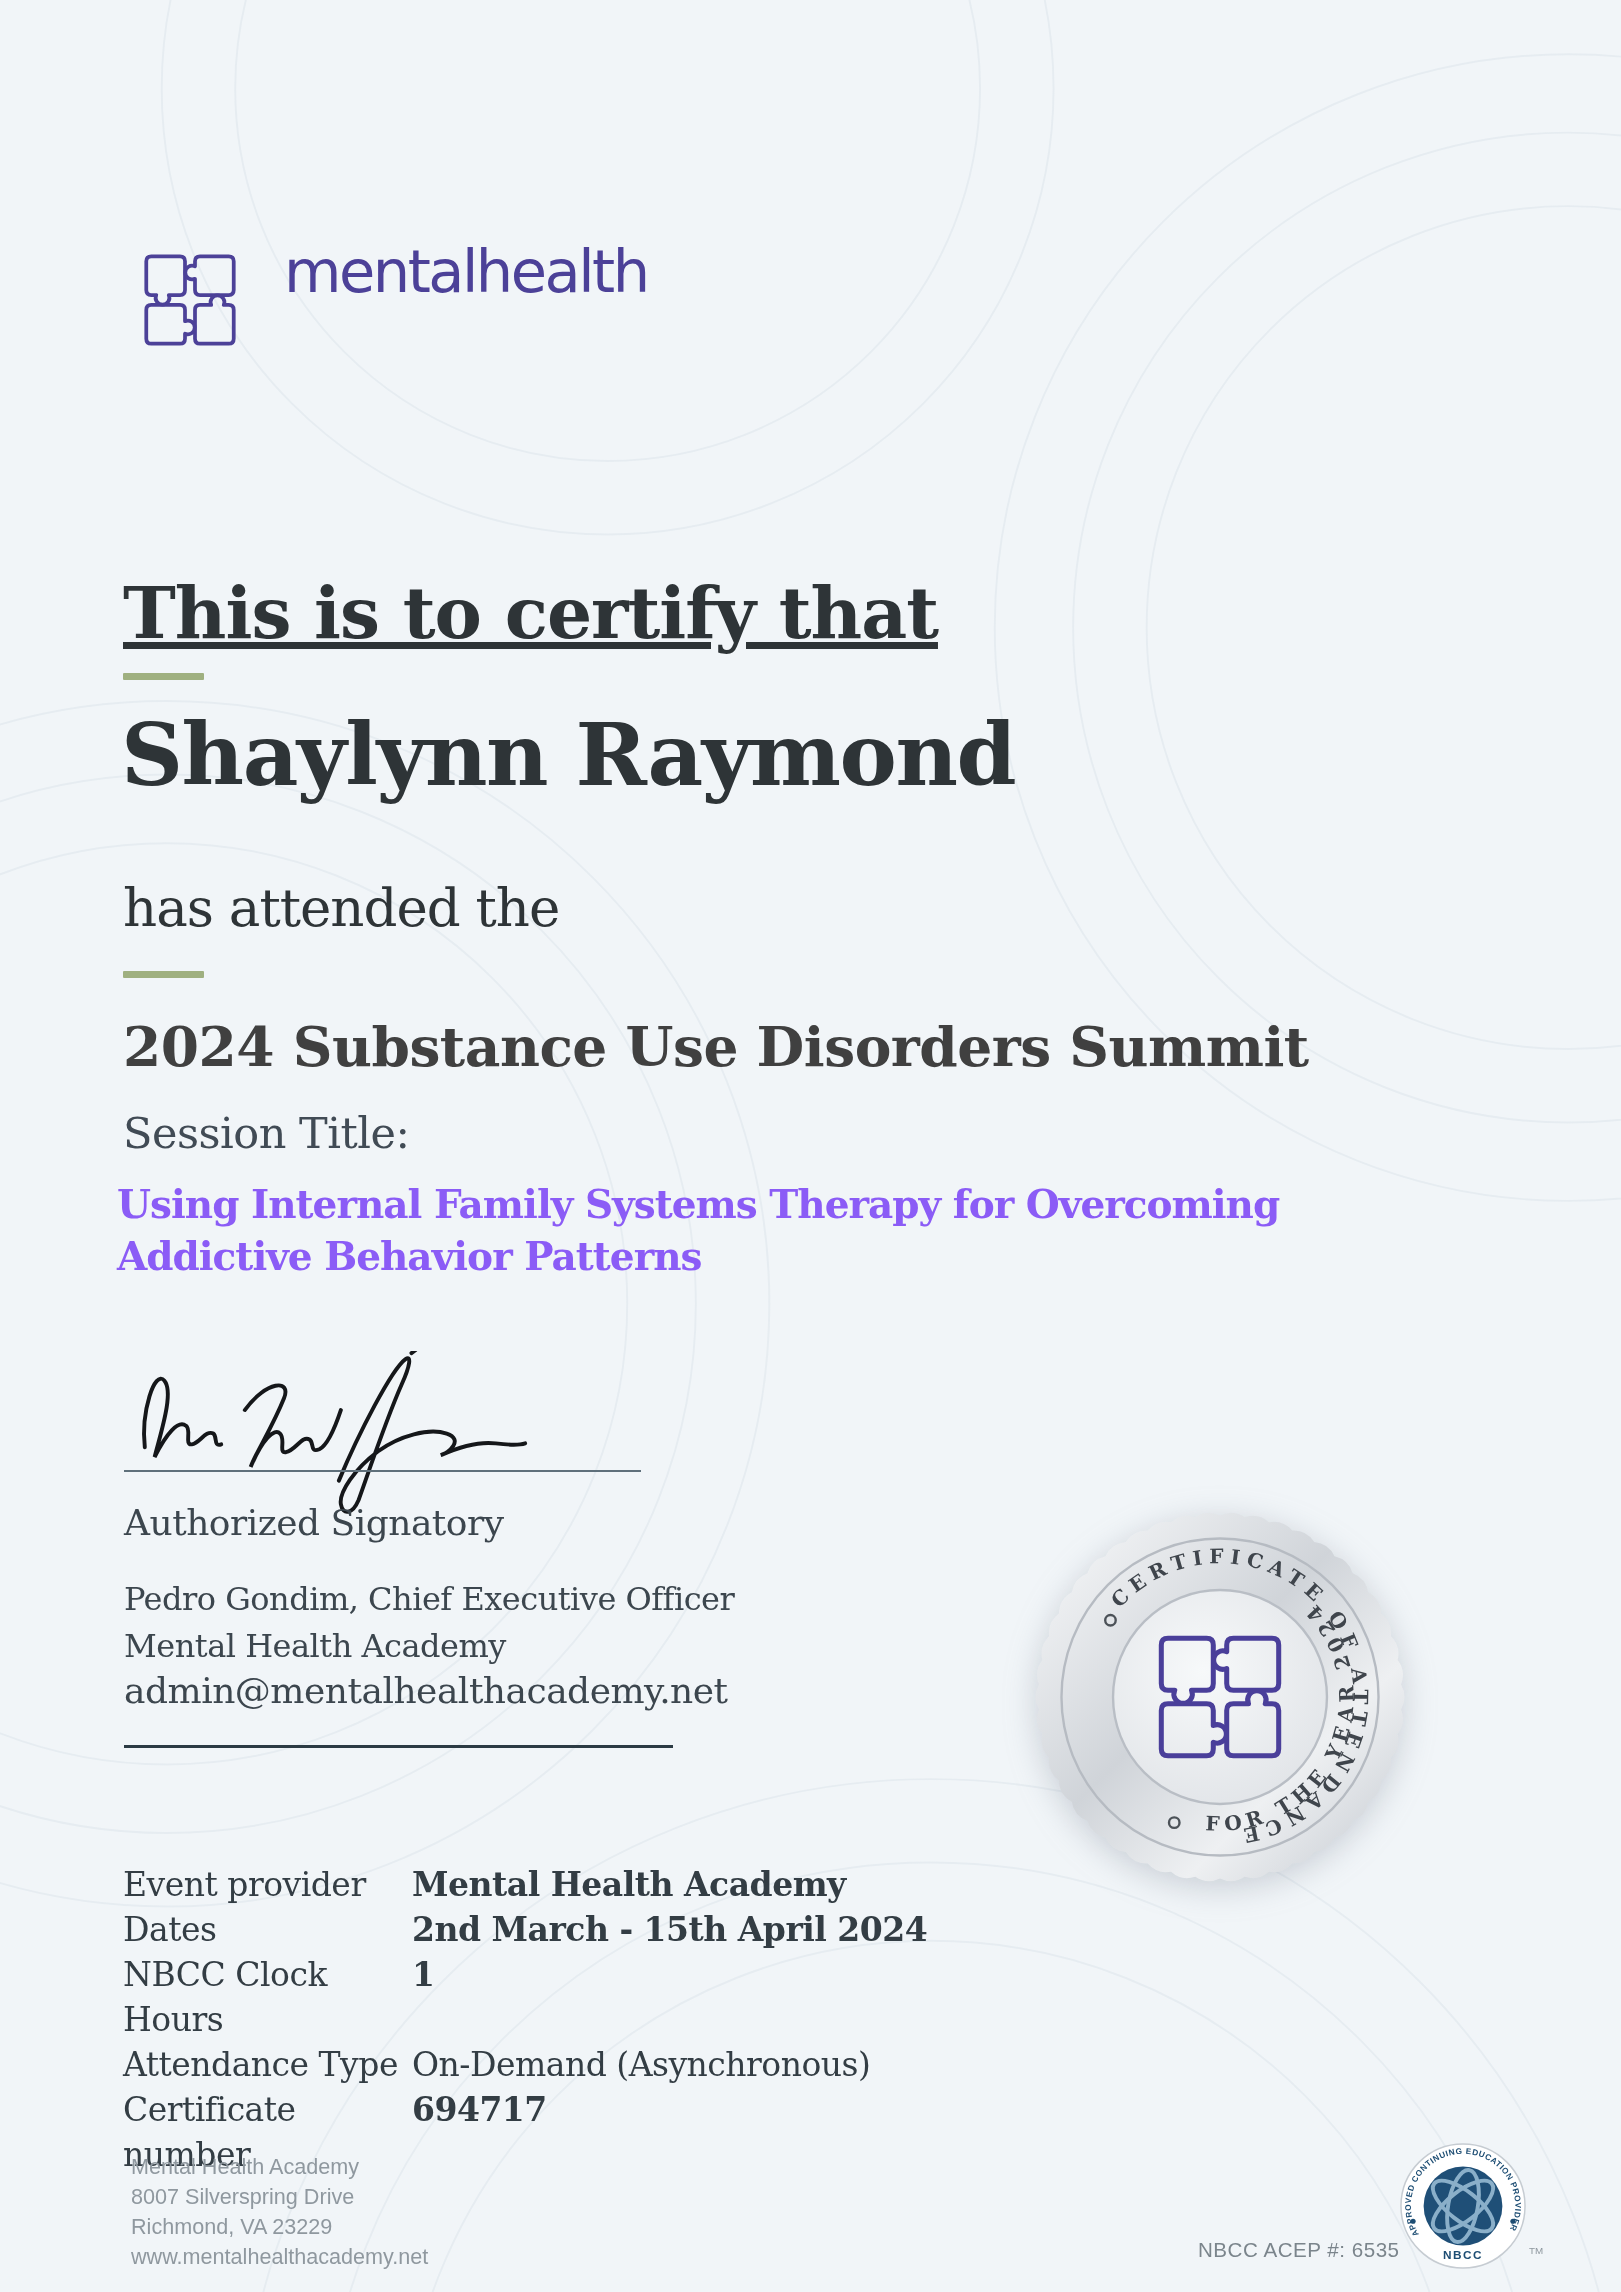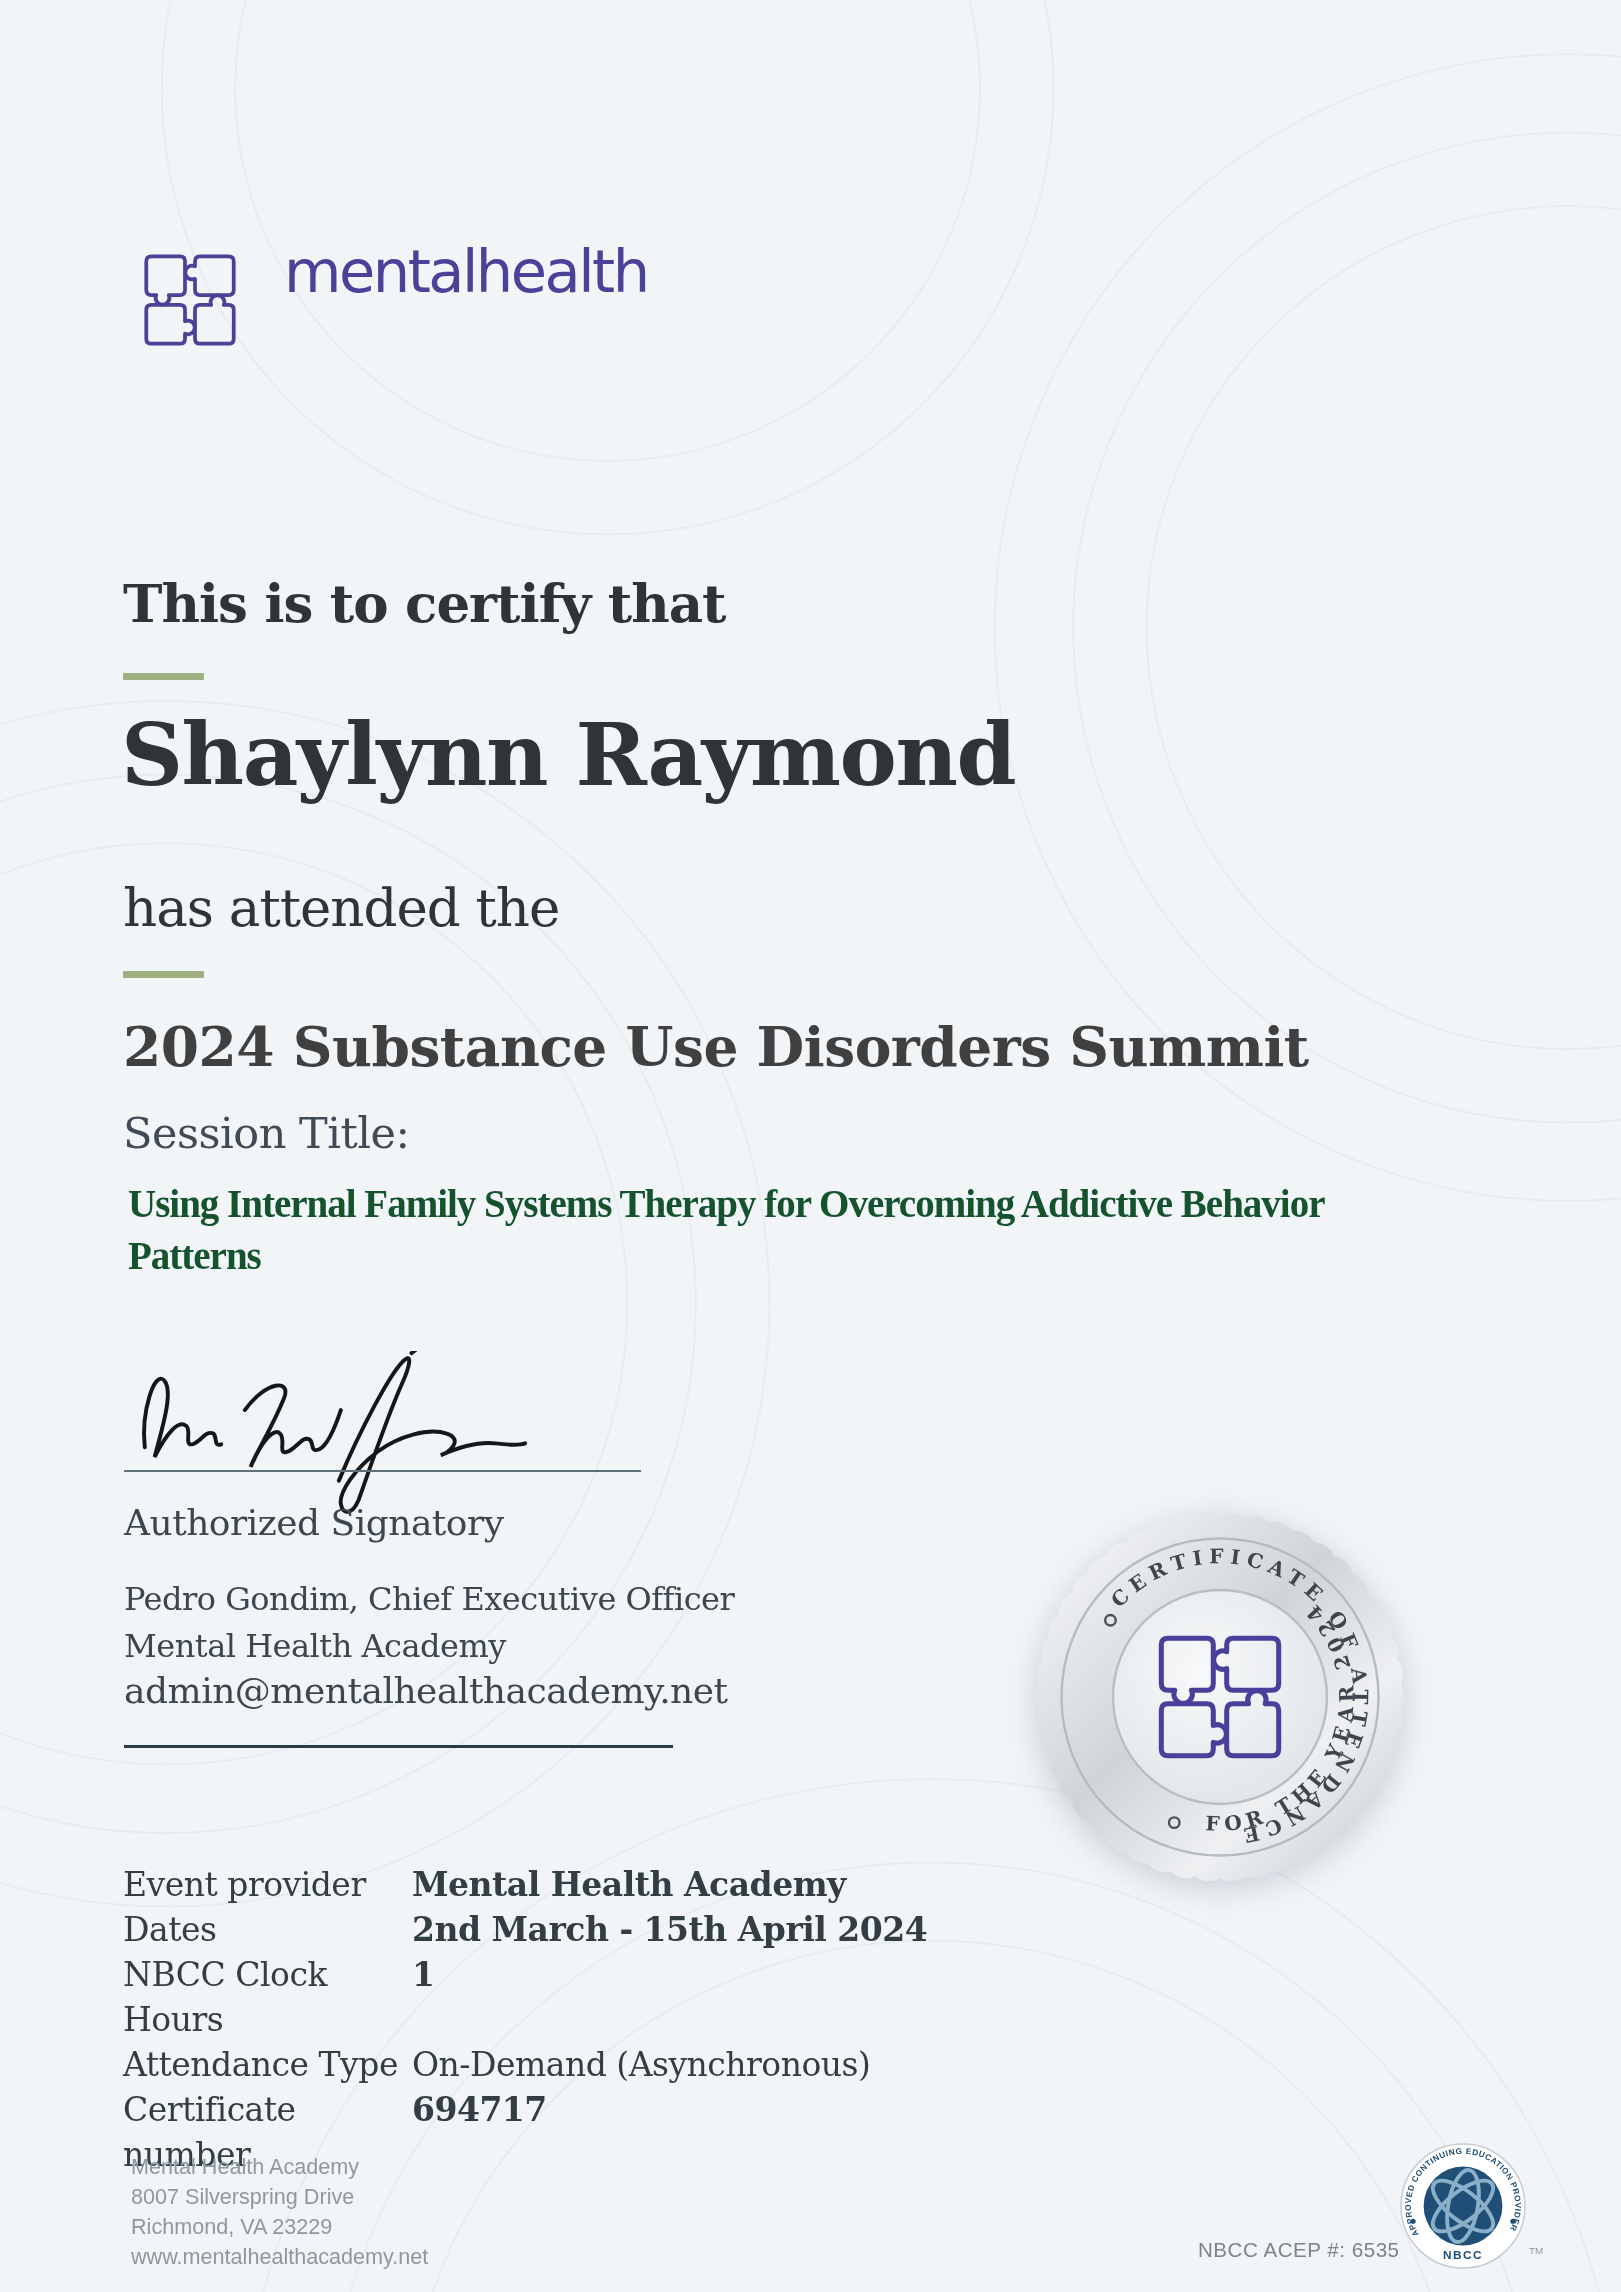"This is to certify that" .intro { font-size: 53px -> 71px; text-decoration: none -> underline }
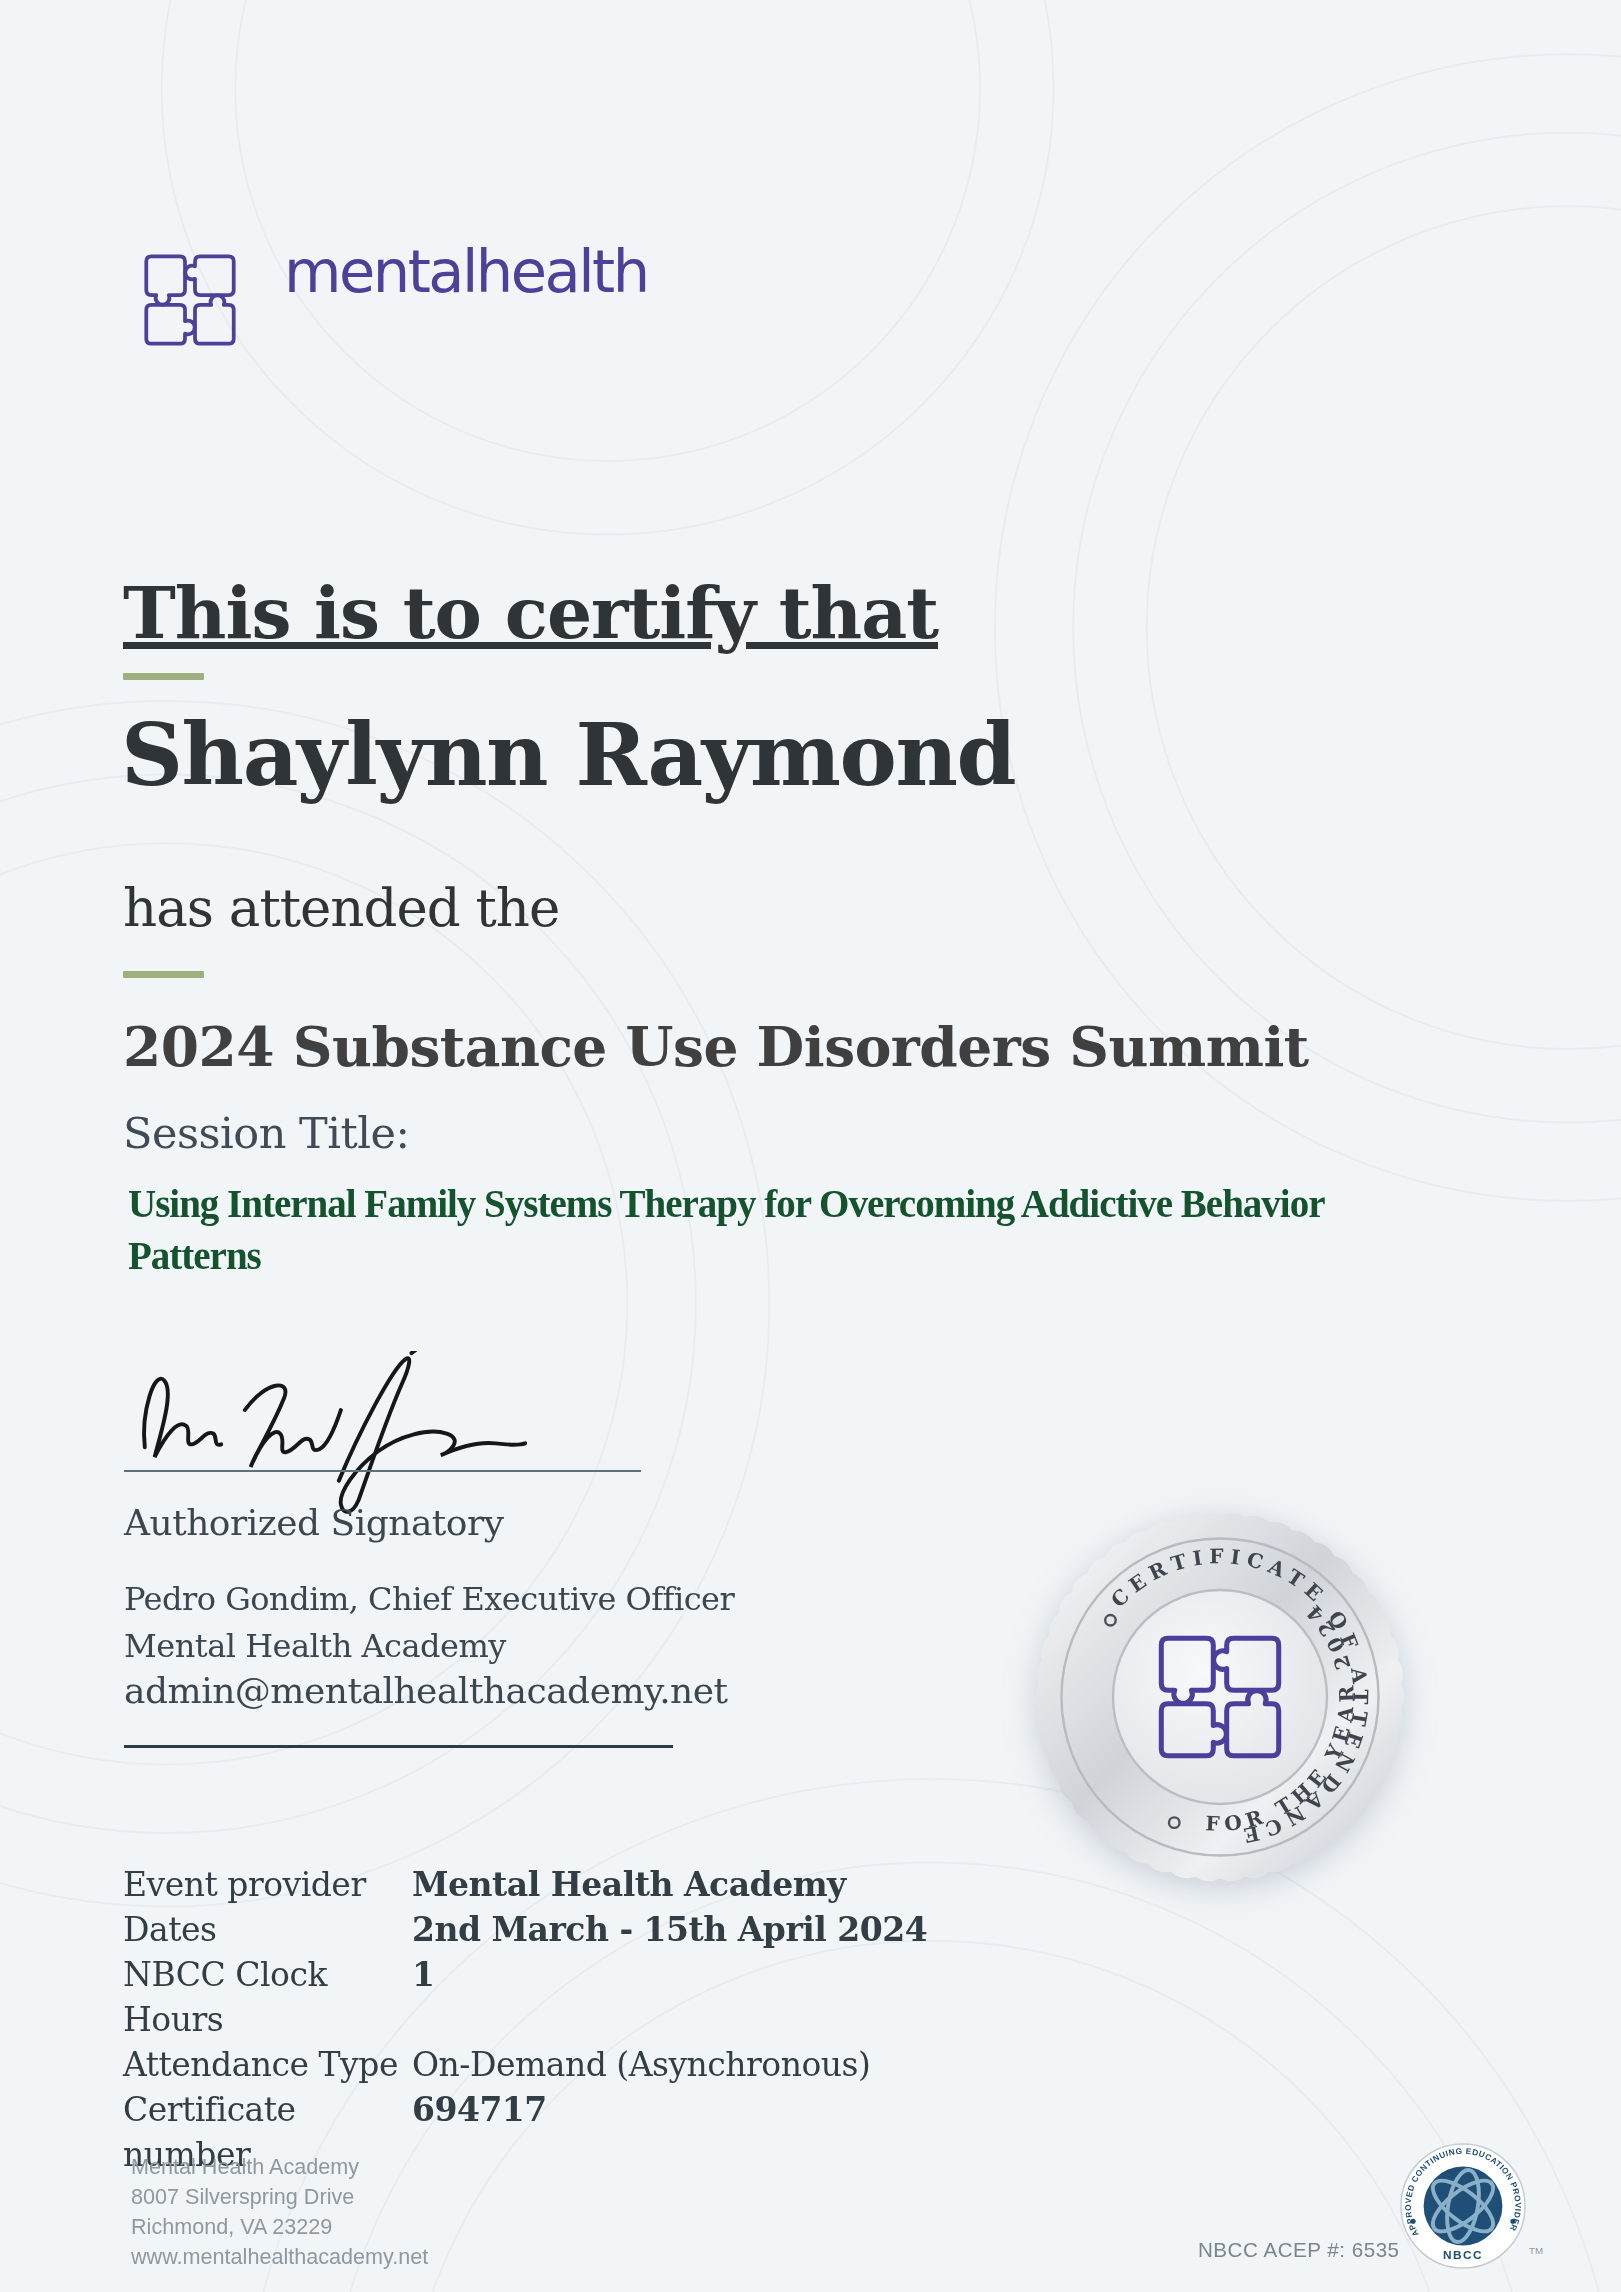"Using Internal Family Systems Therapy" .session-title { color: #14532d -> #8b5cf6; font-family: Liberation Serif, serif -> none; left: 128px -> 117px }
